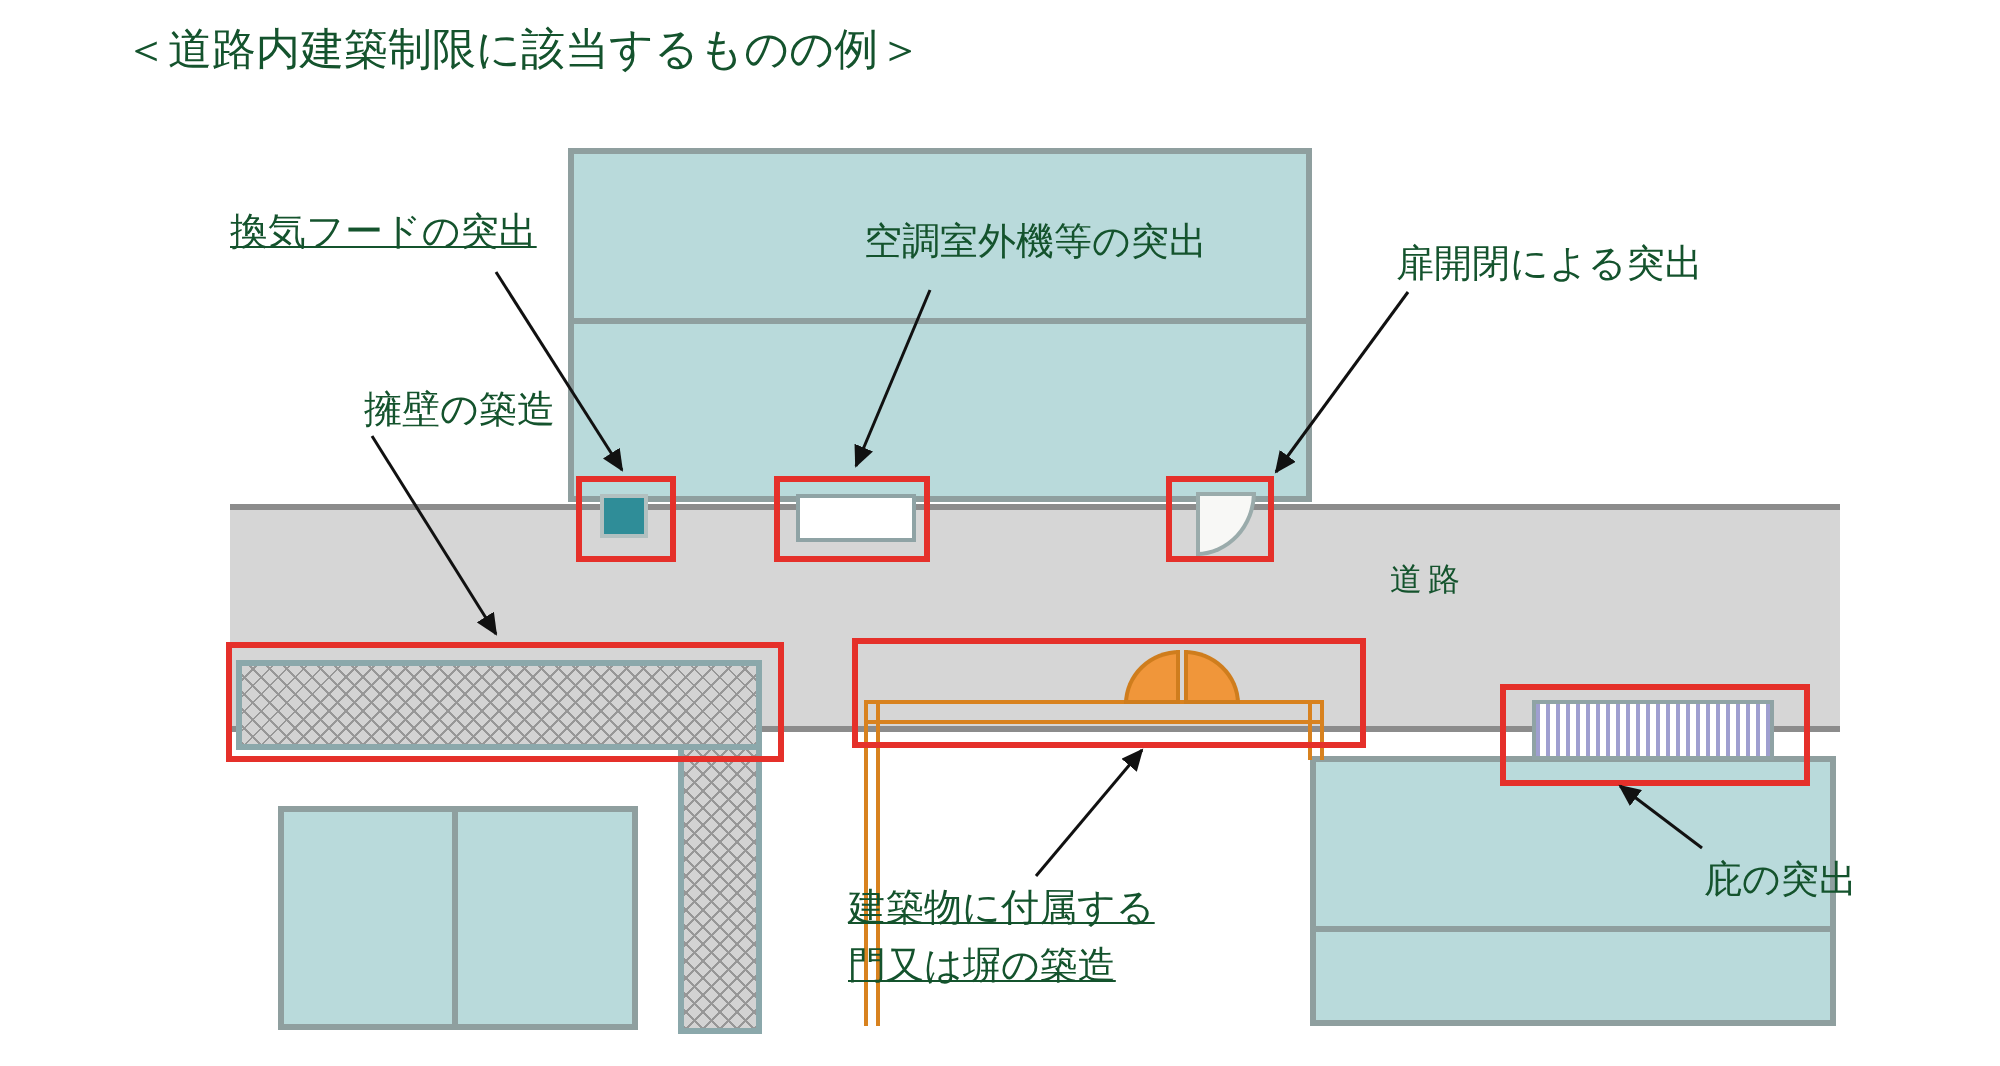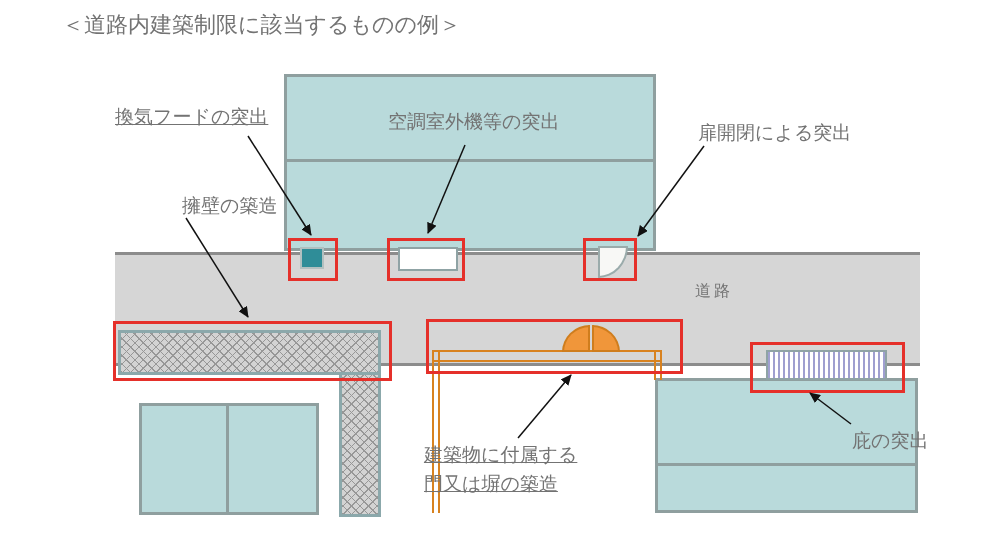"＜道路内建築制限に該当するものの例＞" .stage { color: #737373 -> #14532d }
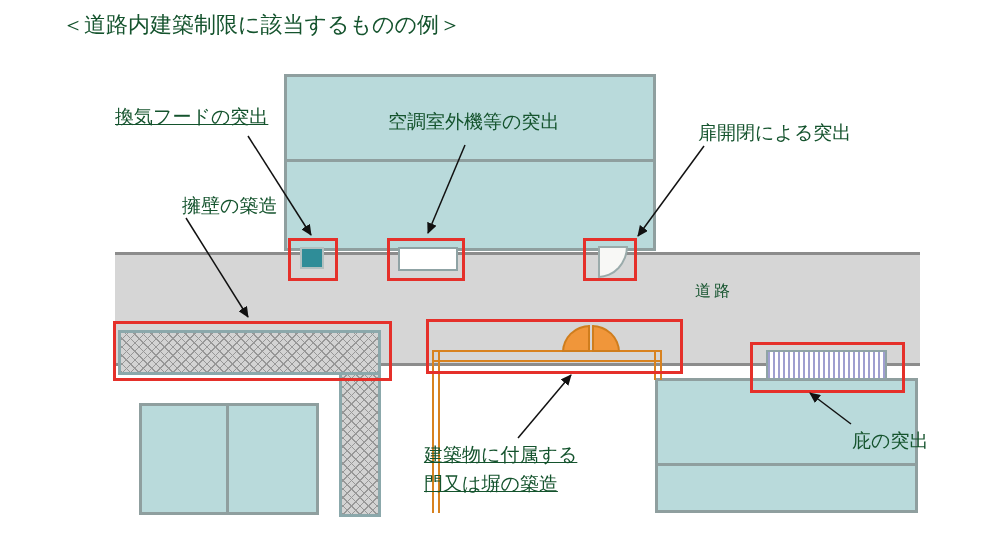"空調室外機等の突出" div.lbl { left: 388px -> 432px }
